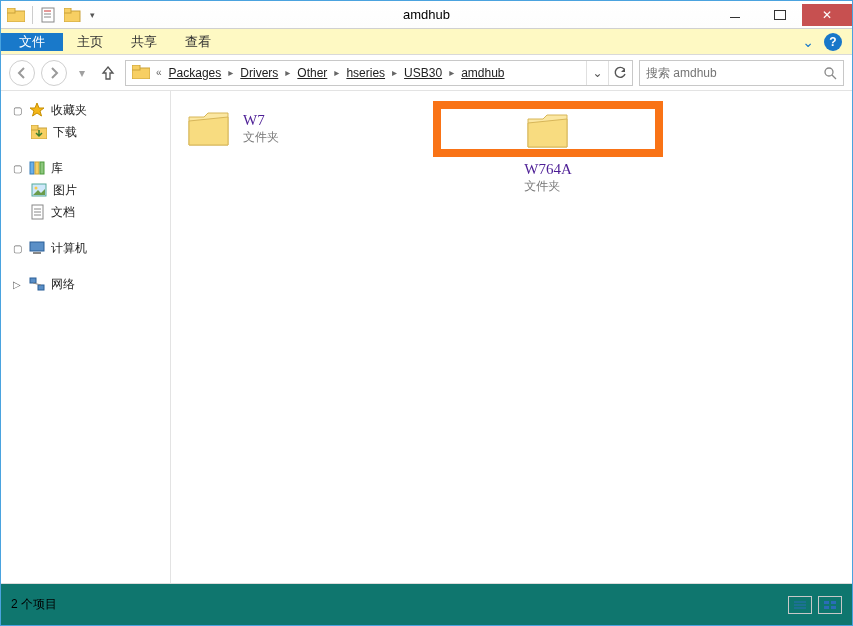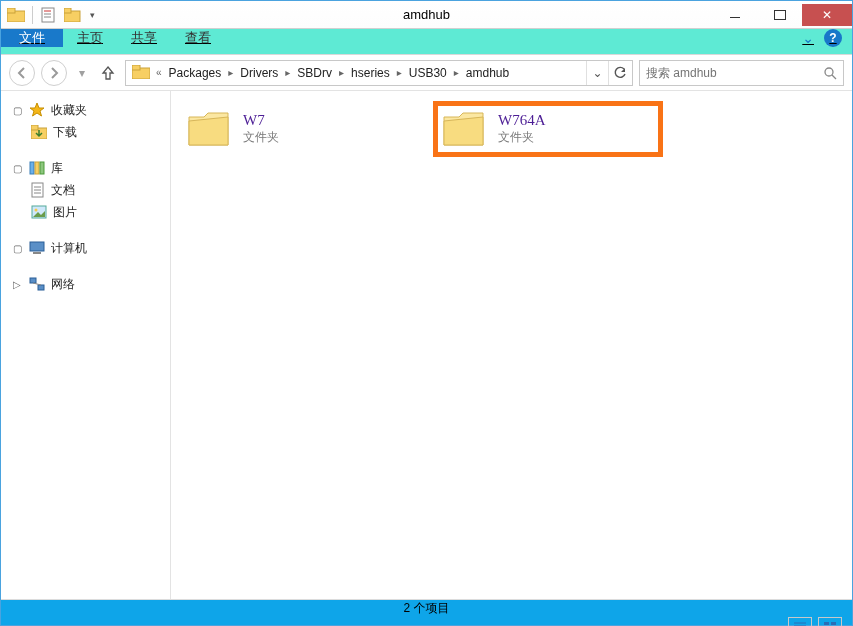"文件" .ribbon { align-items: flex-start -> center; background: #5eead4 -> #fef9c3; text-decoration: underline -> none }
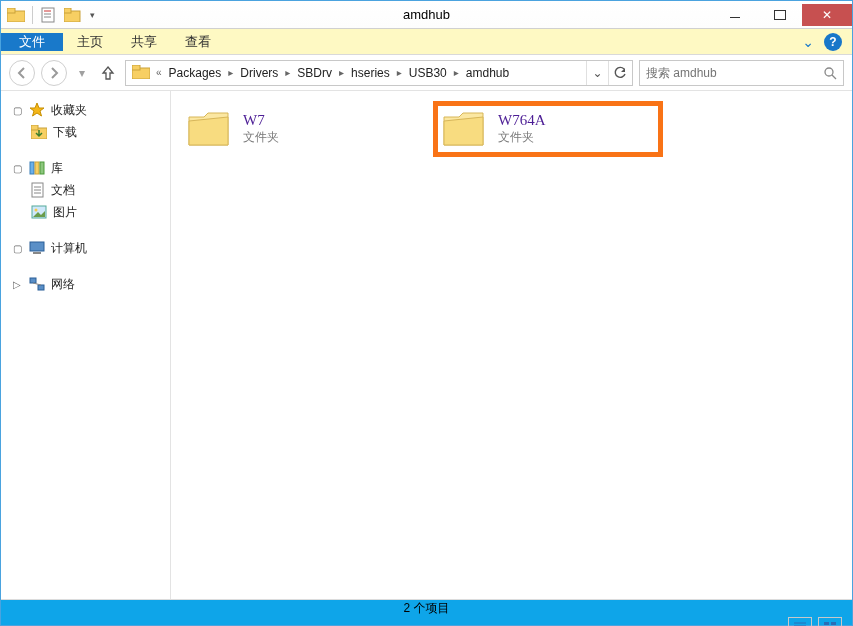"Packages" .address .crumb { text-decoration: none -> underline }
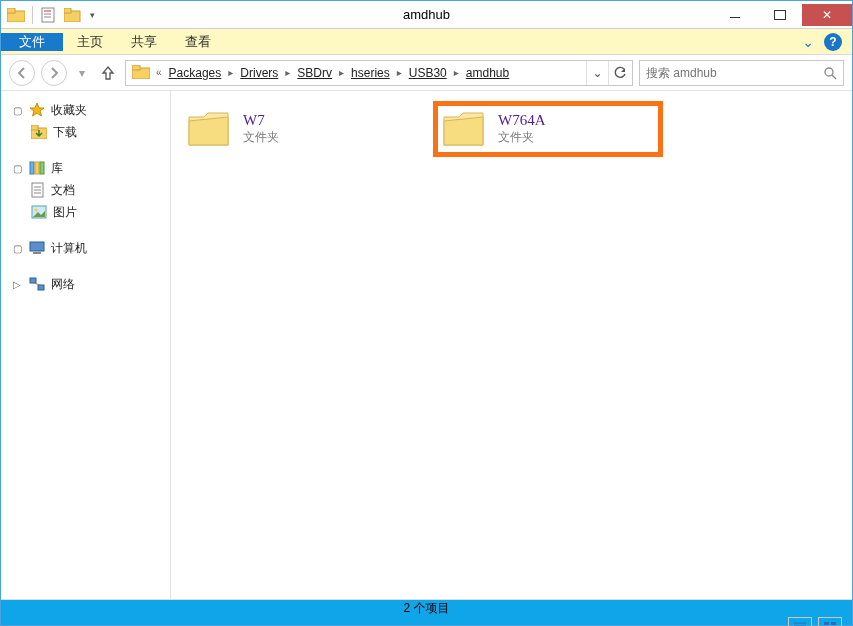"SBDrv" span.crumb { text: SBDrv -> Other }
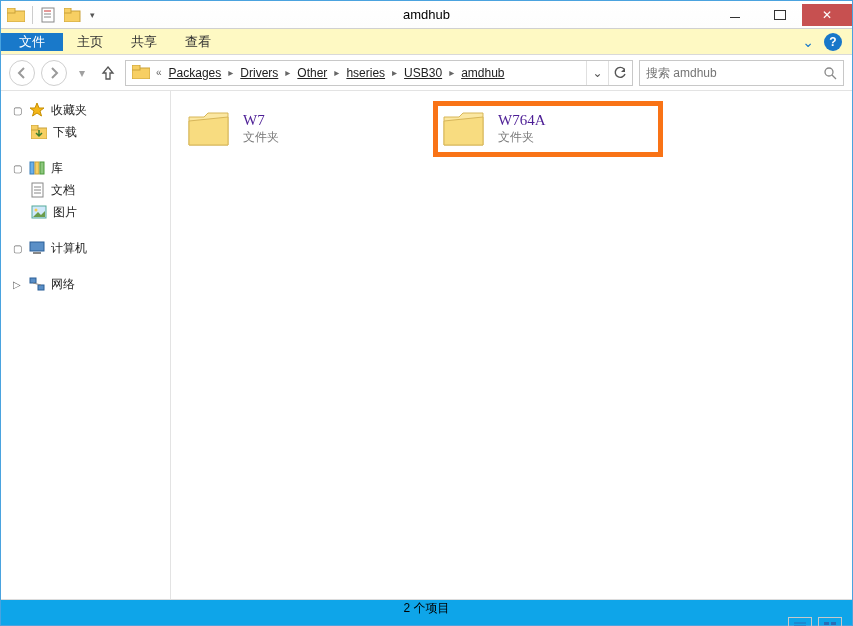"W764A" .item.highlight { border: 5px solid #f97316 -> 8px solid #f97316; flex-direction: none -> column }
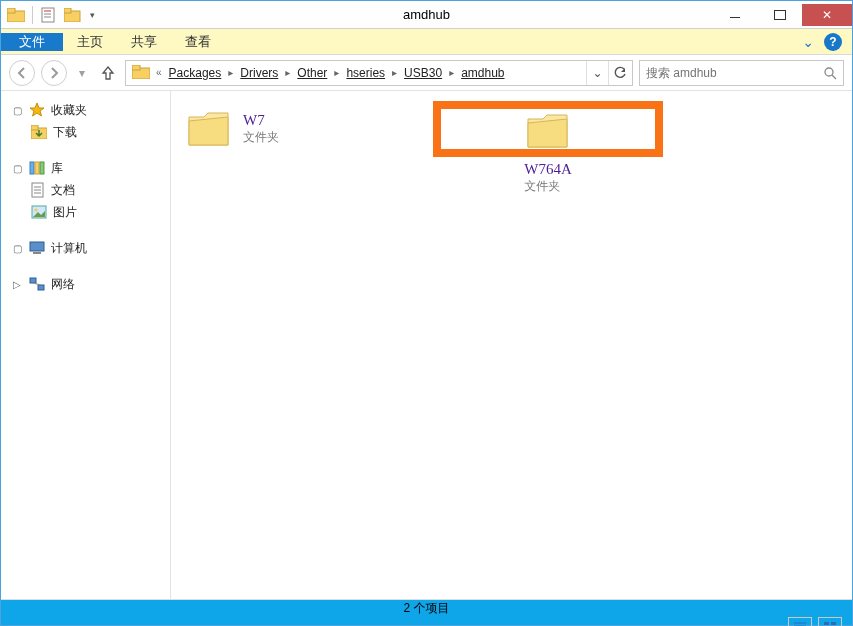"文档" div.node { order: before "图片" -> after "图片" }
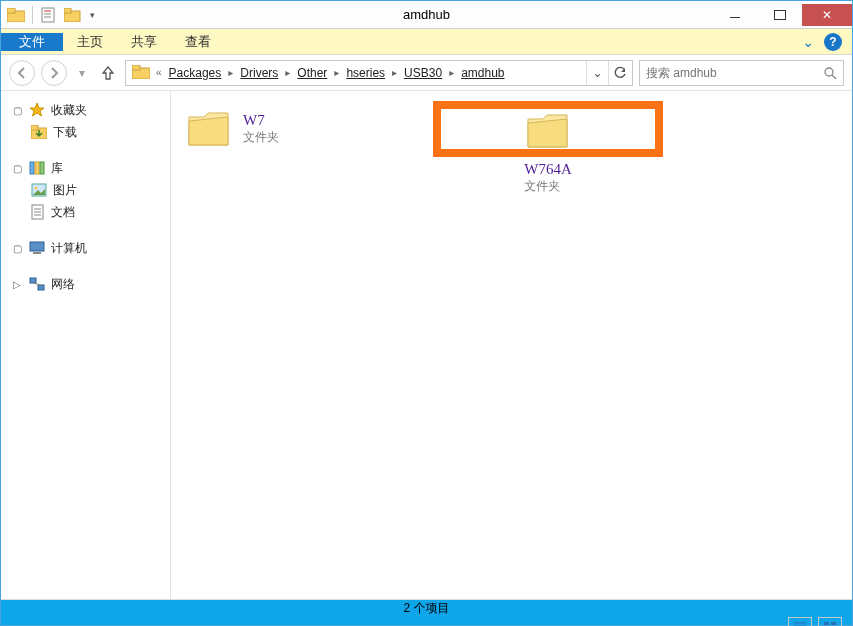"2 个项目" .status { background: #0ea5e9 -> #0f766e; flex-direction: column -> none; height: 26px -> 42px }
